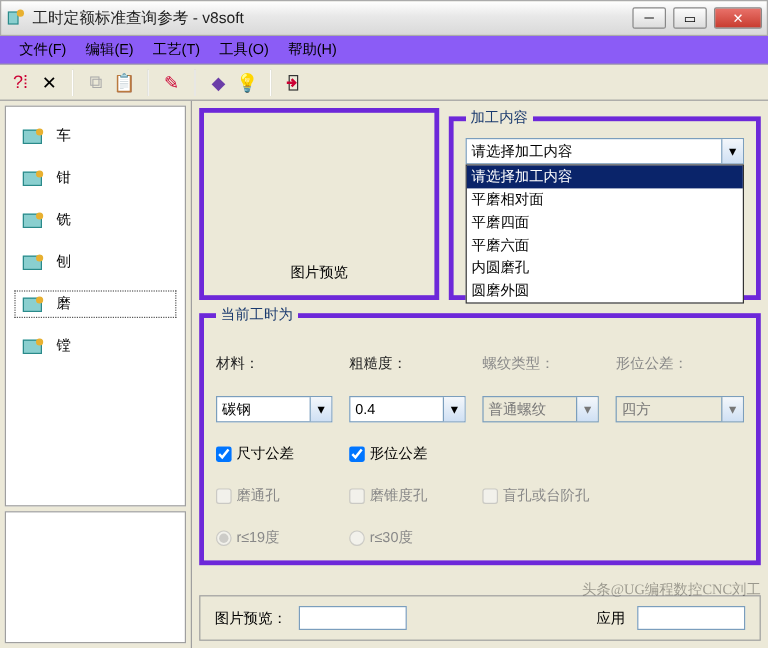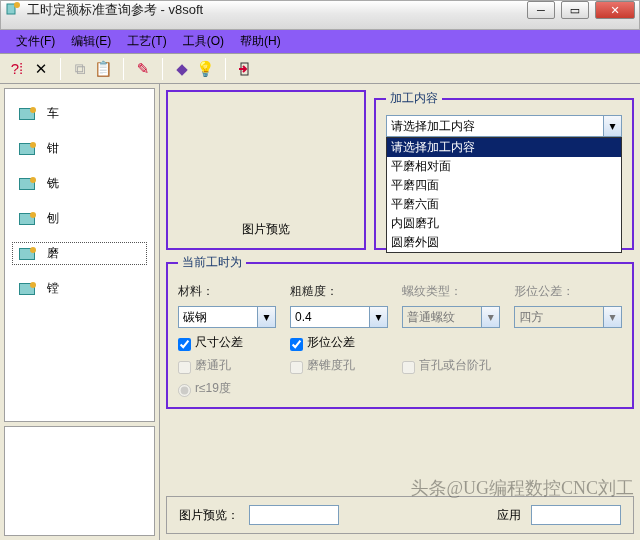"工时定额标准查询参考 - v8soft" .titlebar { align-items: flex-start -> center }
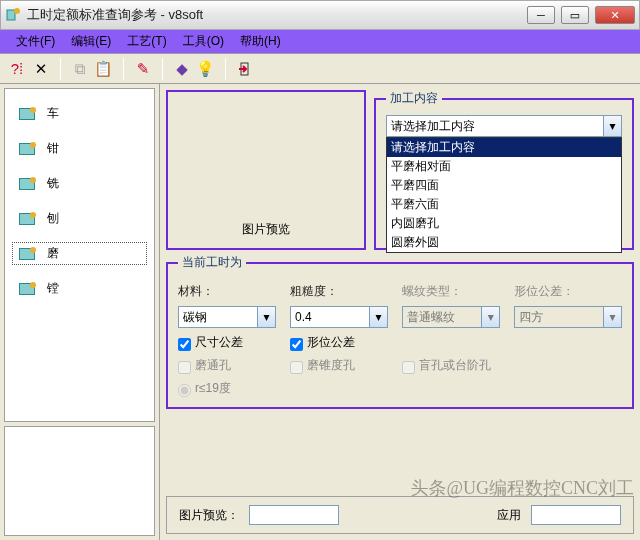"加工内容" fieldset { border: 2px solid #6d28d9 -> 4px solid #6d28d9 }
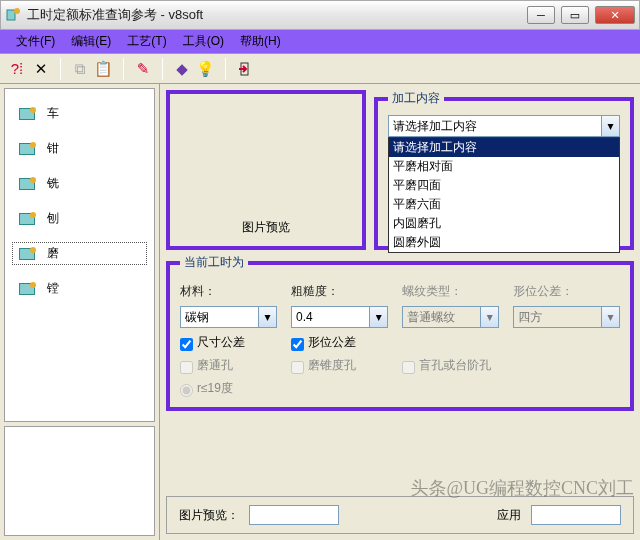"材料：" .reqgrid { gap: 6px 14px -> 18px 14px; margin-top: 4px -> 16px }
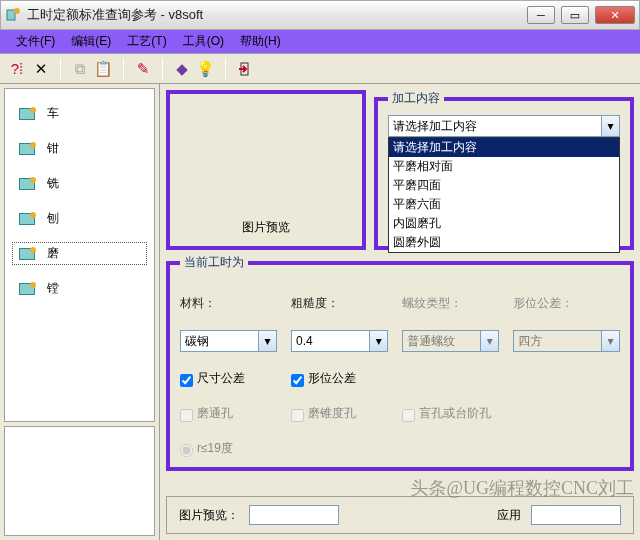"尺寸公差" .chk,.rad { align-items: flex-end -> center }
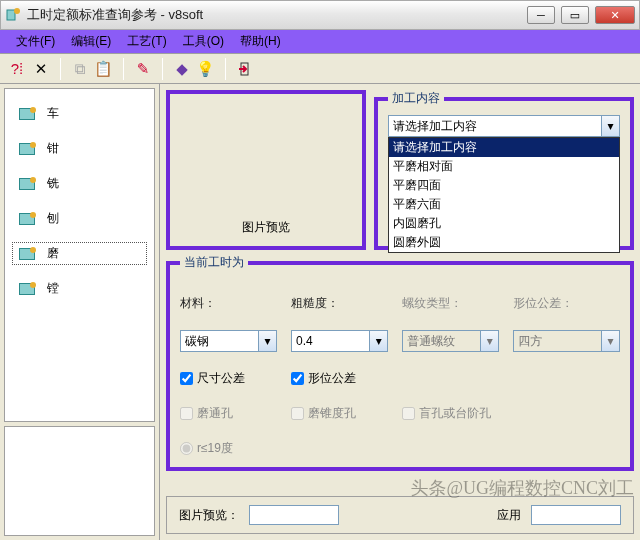"r≤30度" label.rad { html: none -> <label> <input> <span>r≤30度</span> </label> }
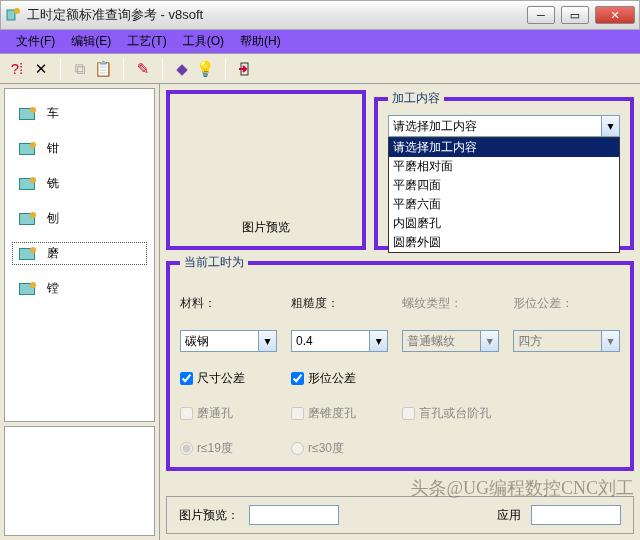"头条@UG编程数控CNC刘工" .watermark { font-size: 18px -> 12px }
